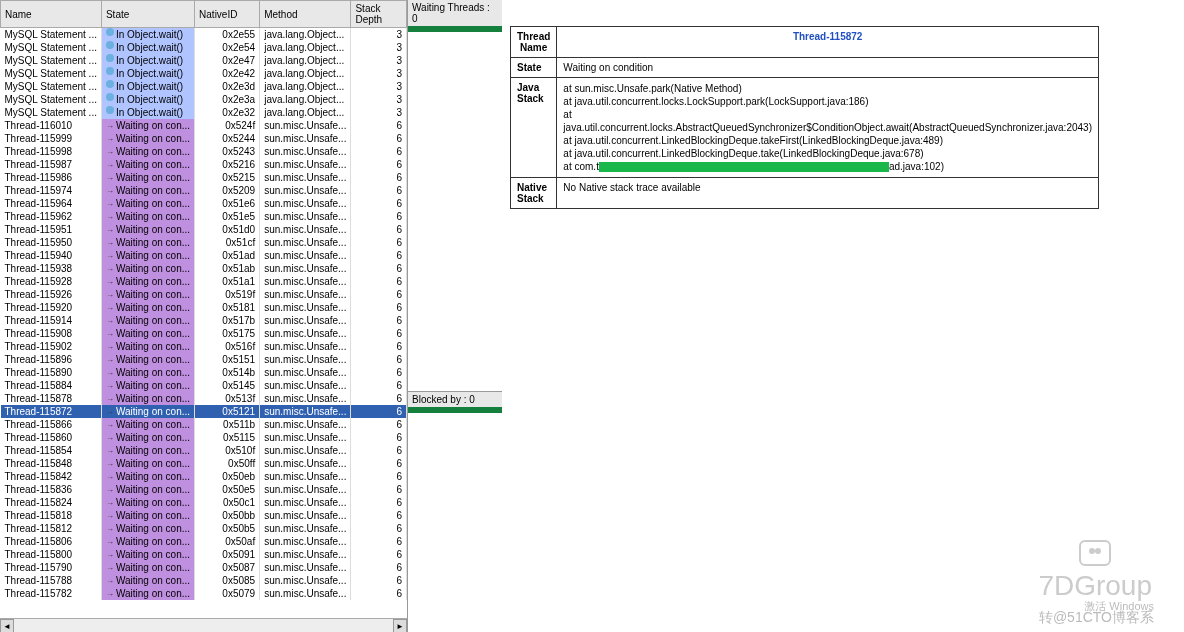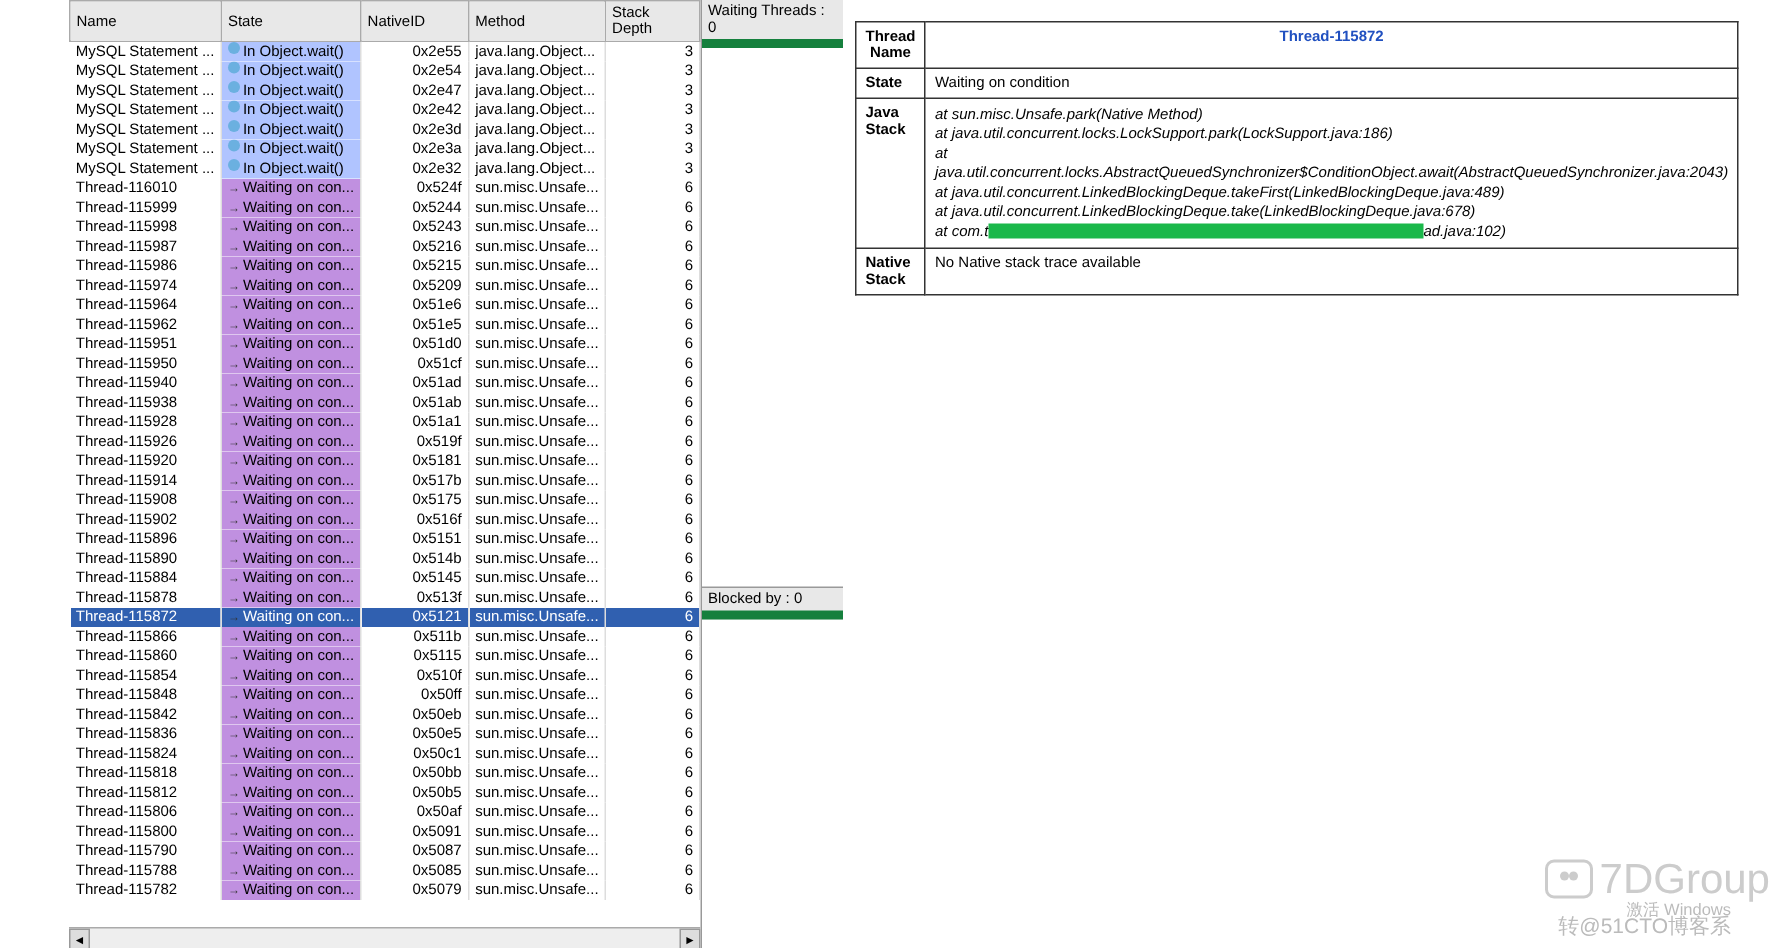"Name" .left-panel { padding-left: 46px -> none; width: 468px -> 408px }
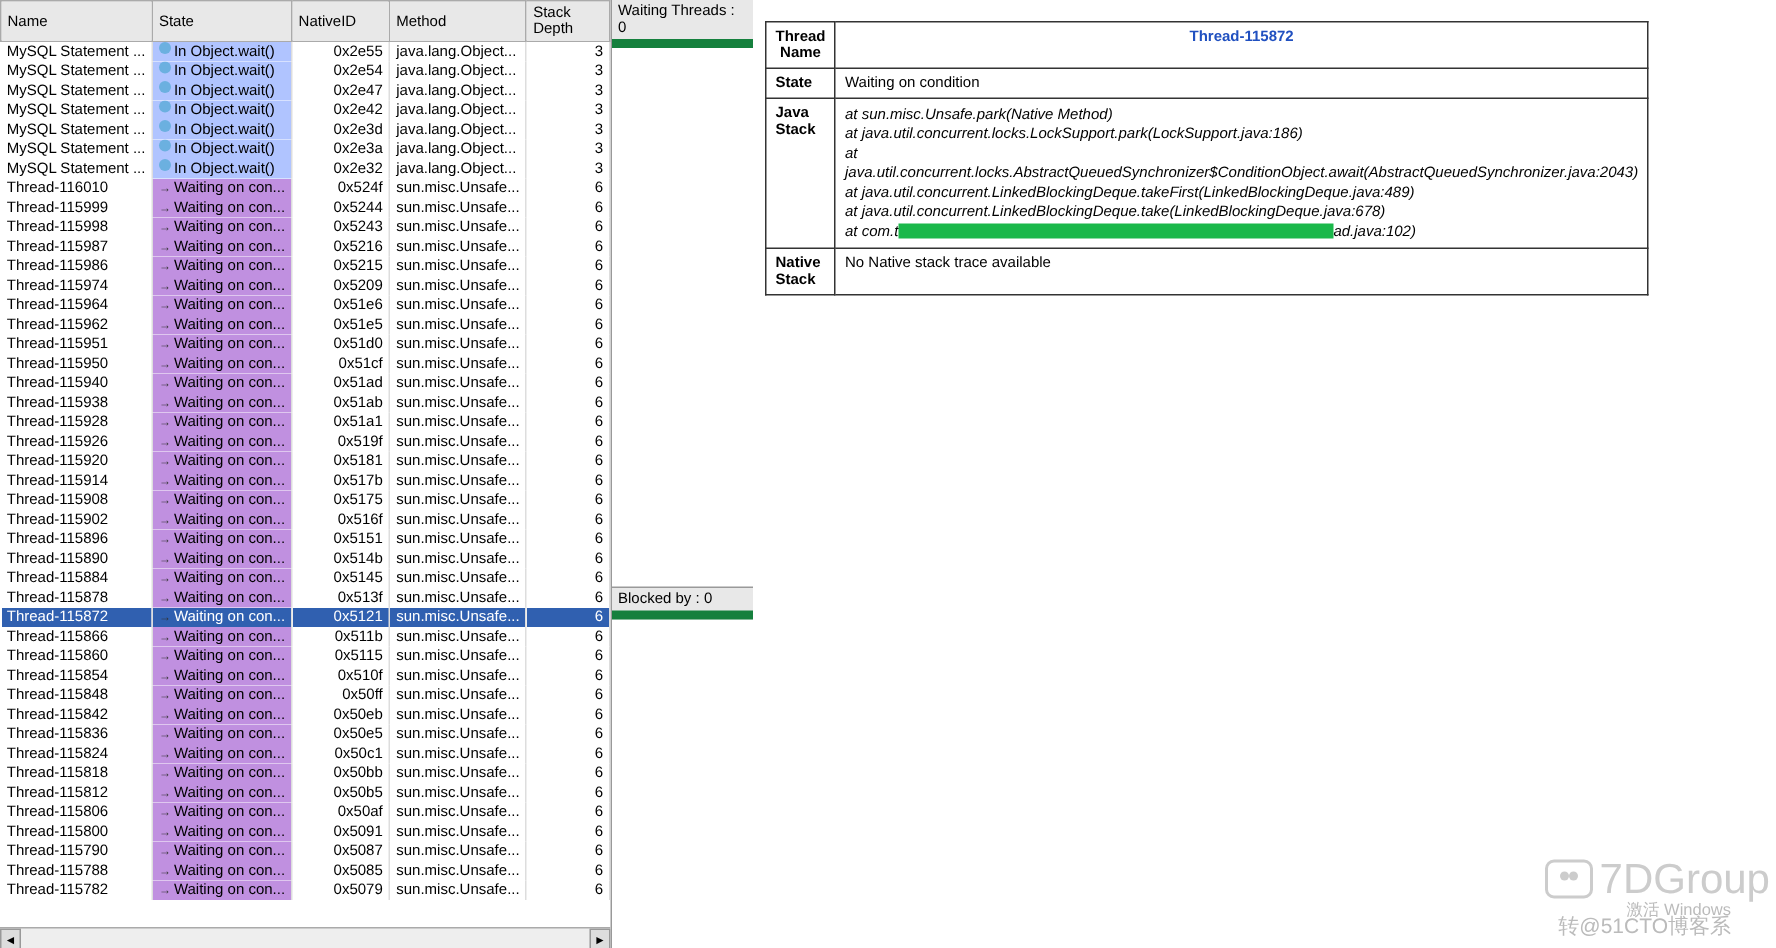"Thread Name" .right-panel { padding: 14px 8px -> 26px 8px }
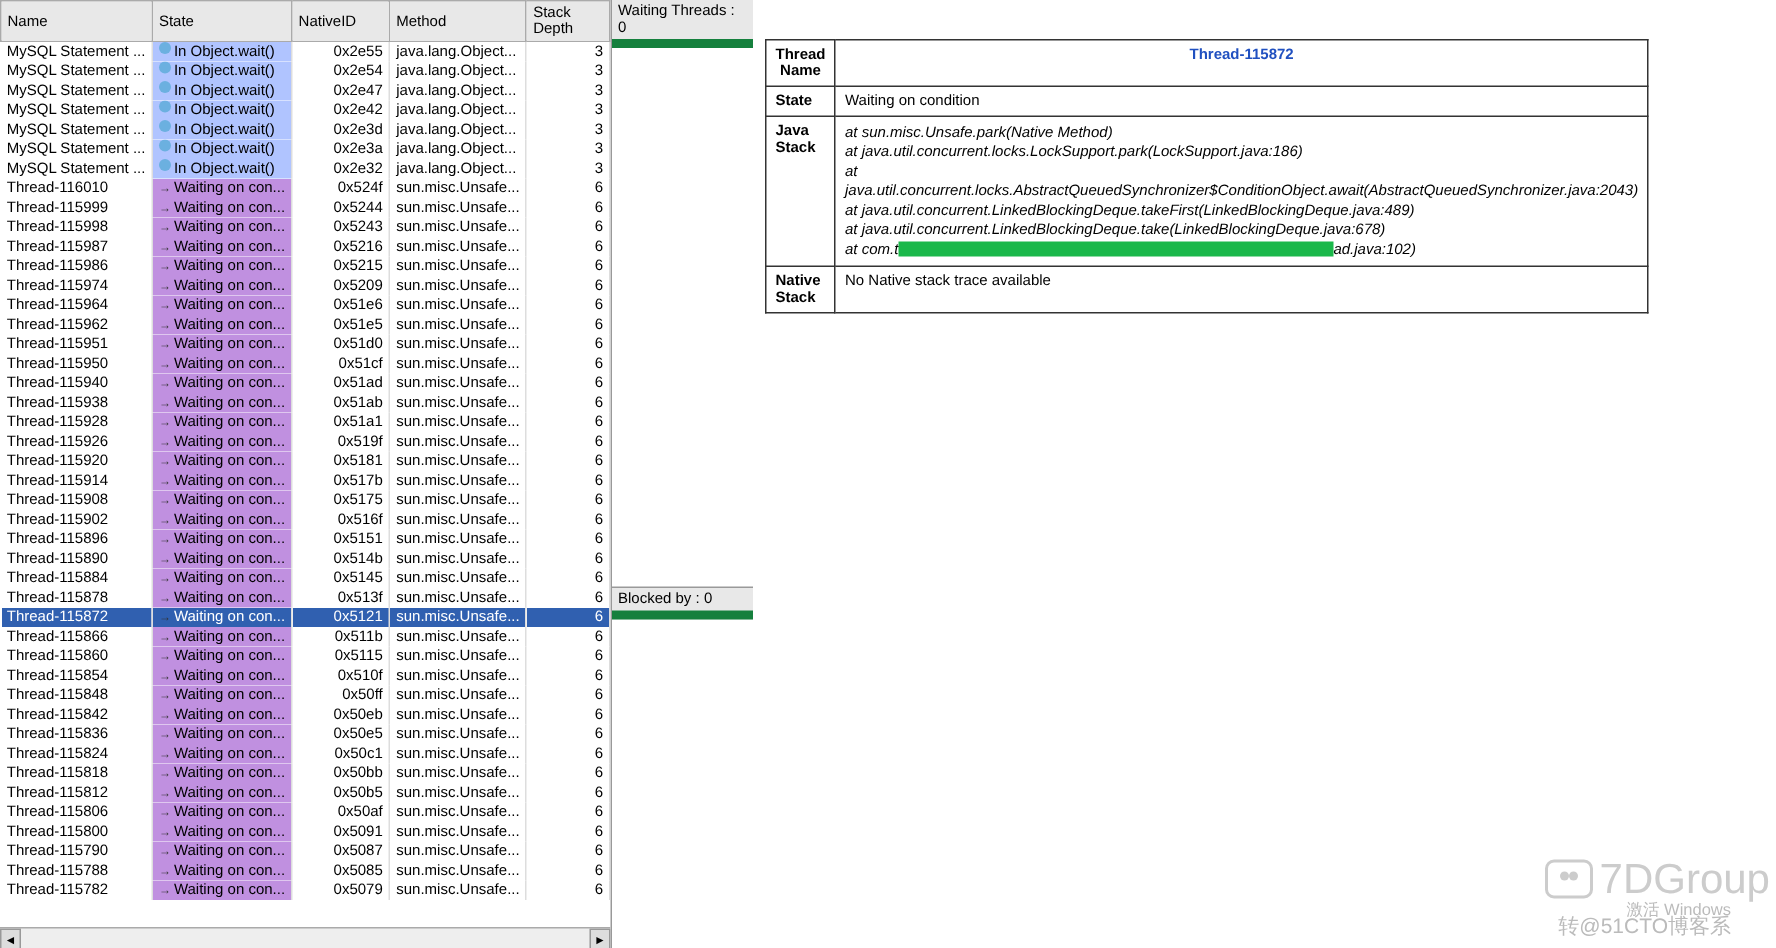"at sun.misc.Unsafe.park(Native Method)" .stack-line { font-style: italic -> none }
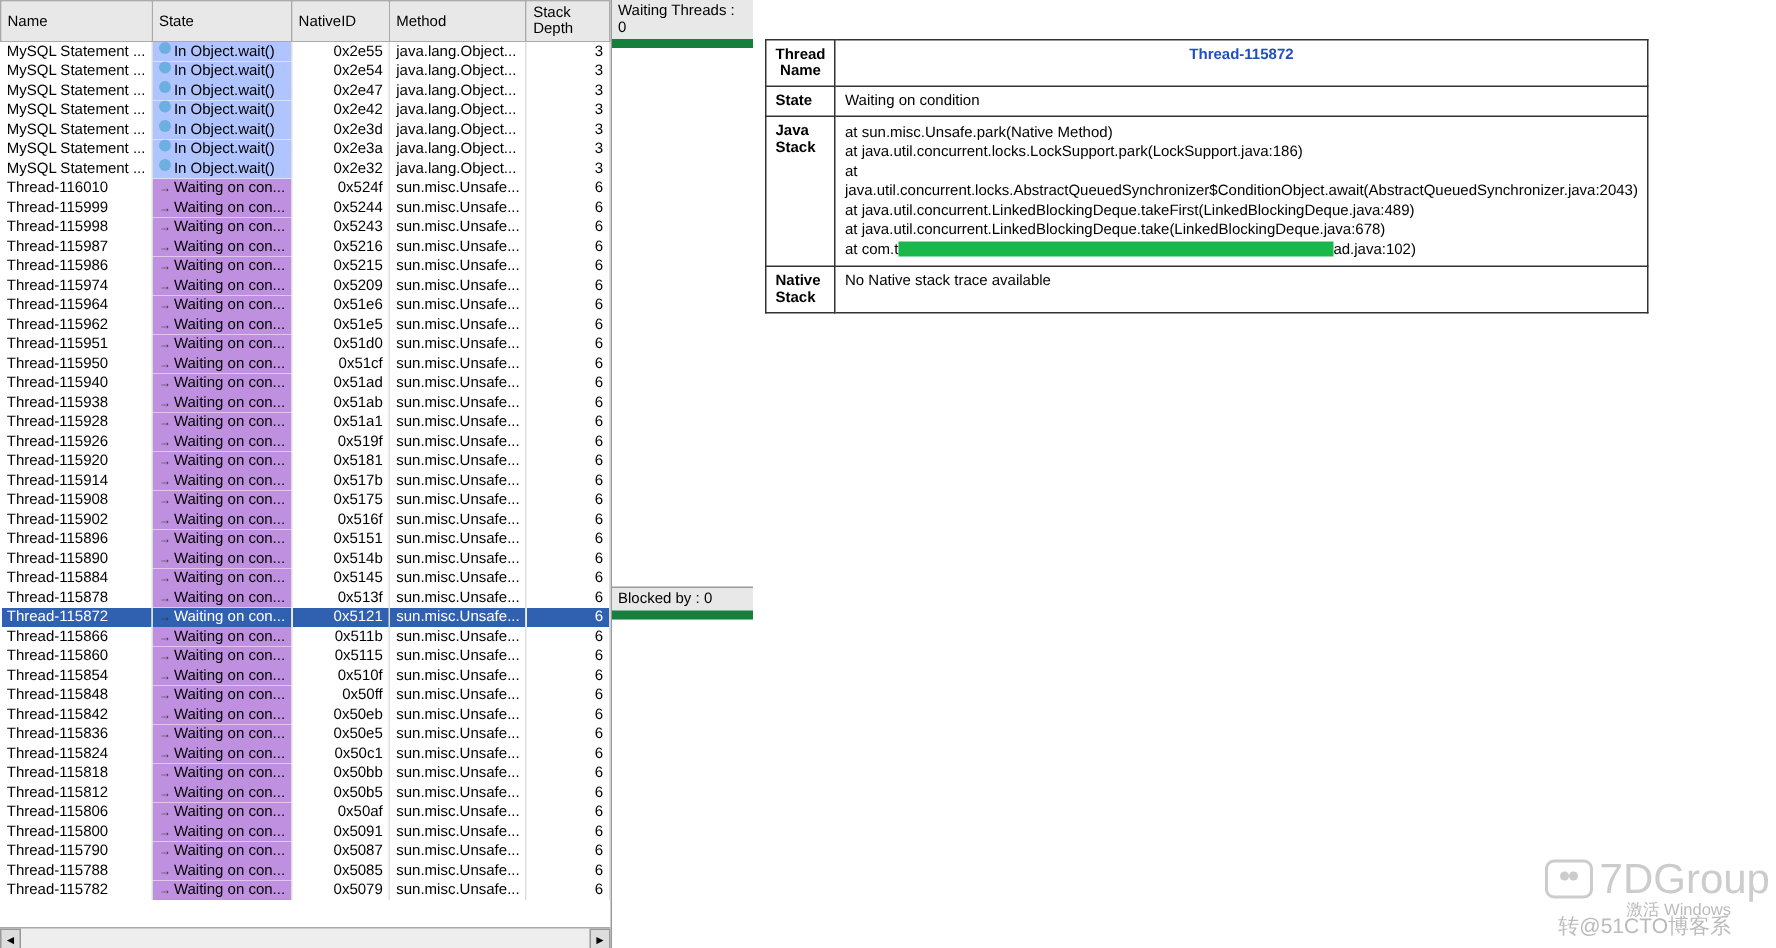"7DGroup" .watermark { flex-direction: none -> column; right: 4px -> 32px }
